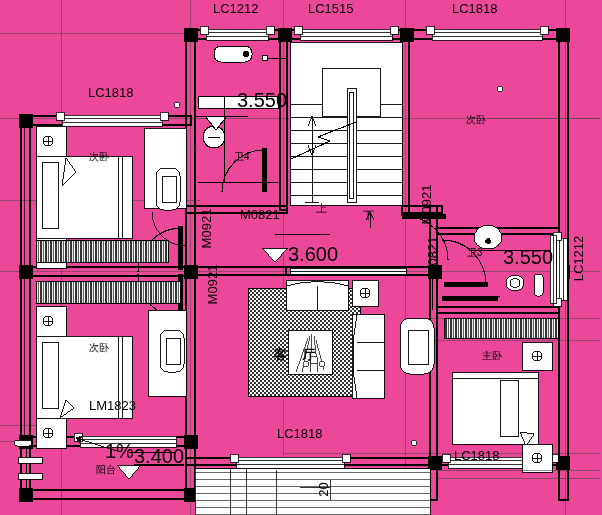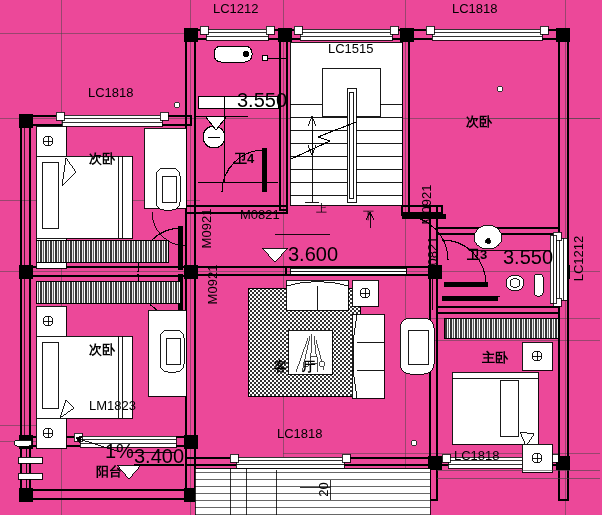"LC1515" div.lbl { left: 328px -> 308px; margin-top: 40px -> none }
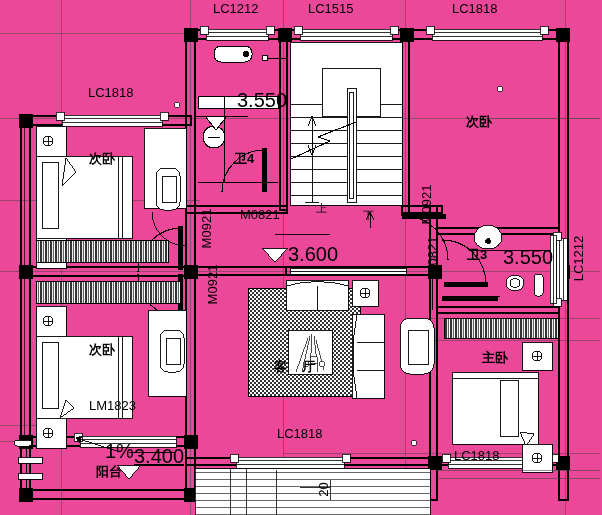"次卧" .room { font-size: 13px -> 10px; font-weight: bold -> normal }
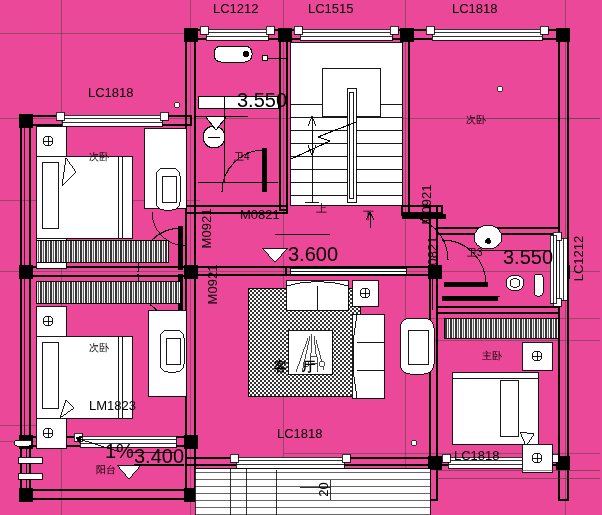"客 厅" div.lbl { top: 360px -> 348px }
